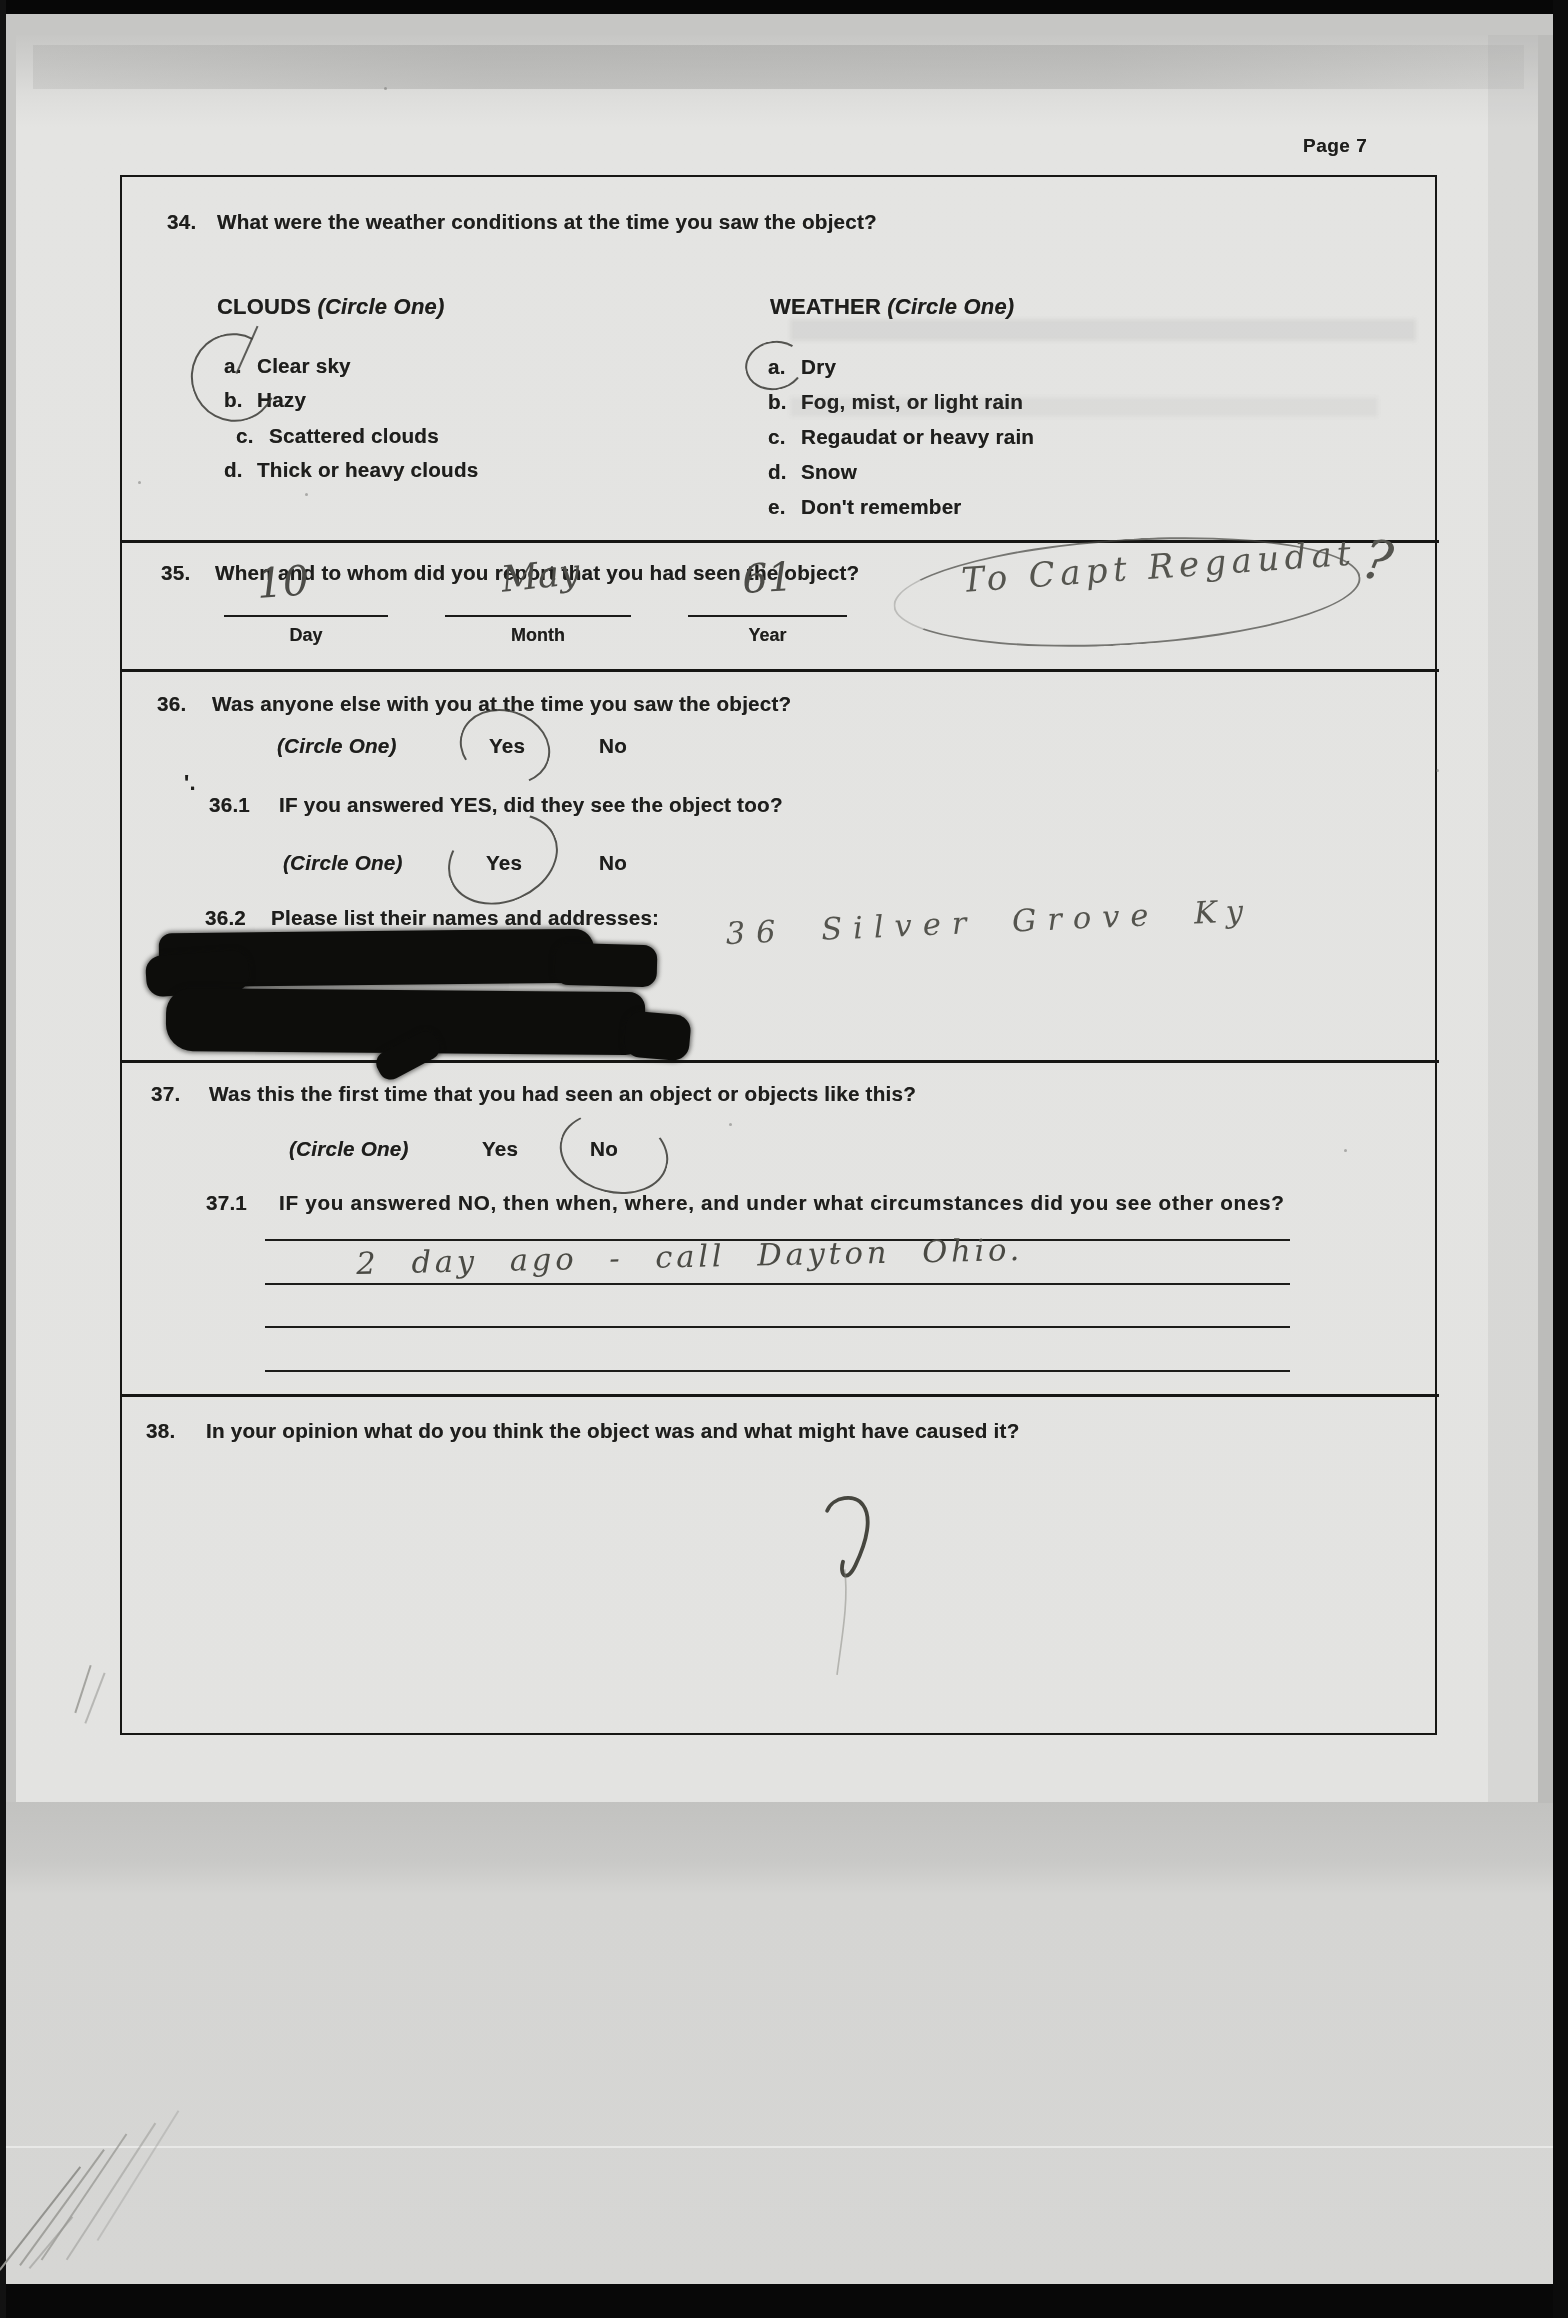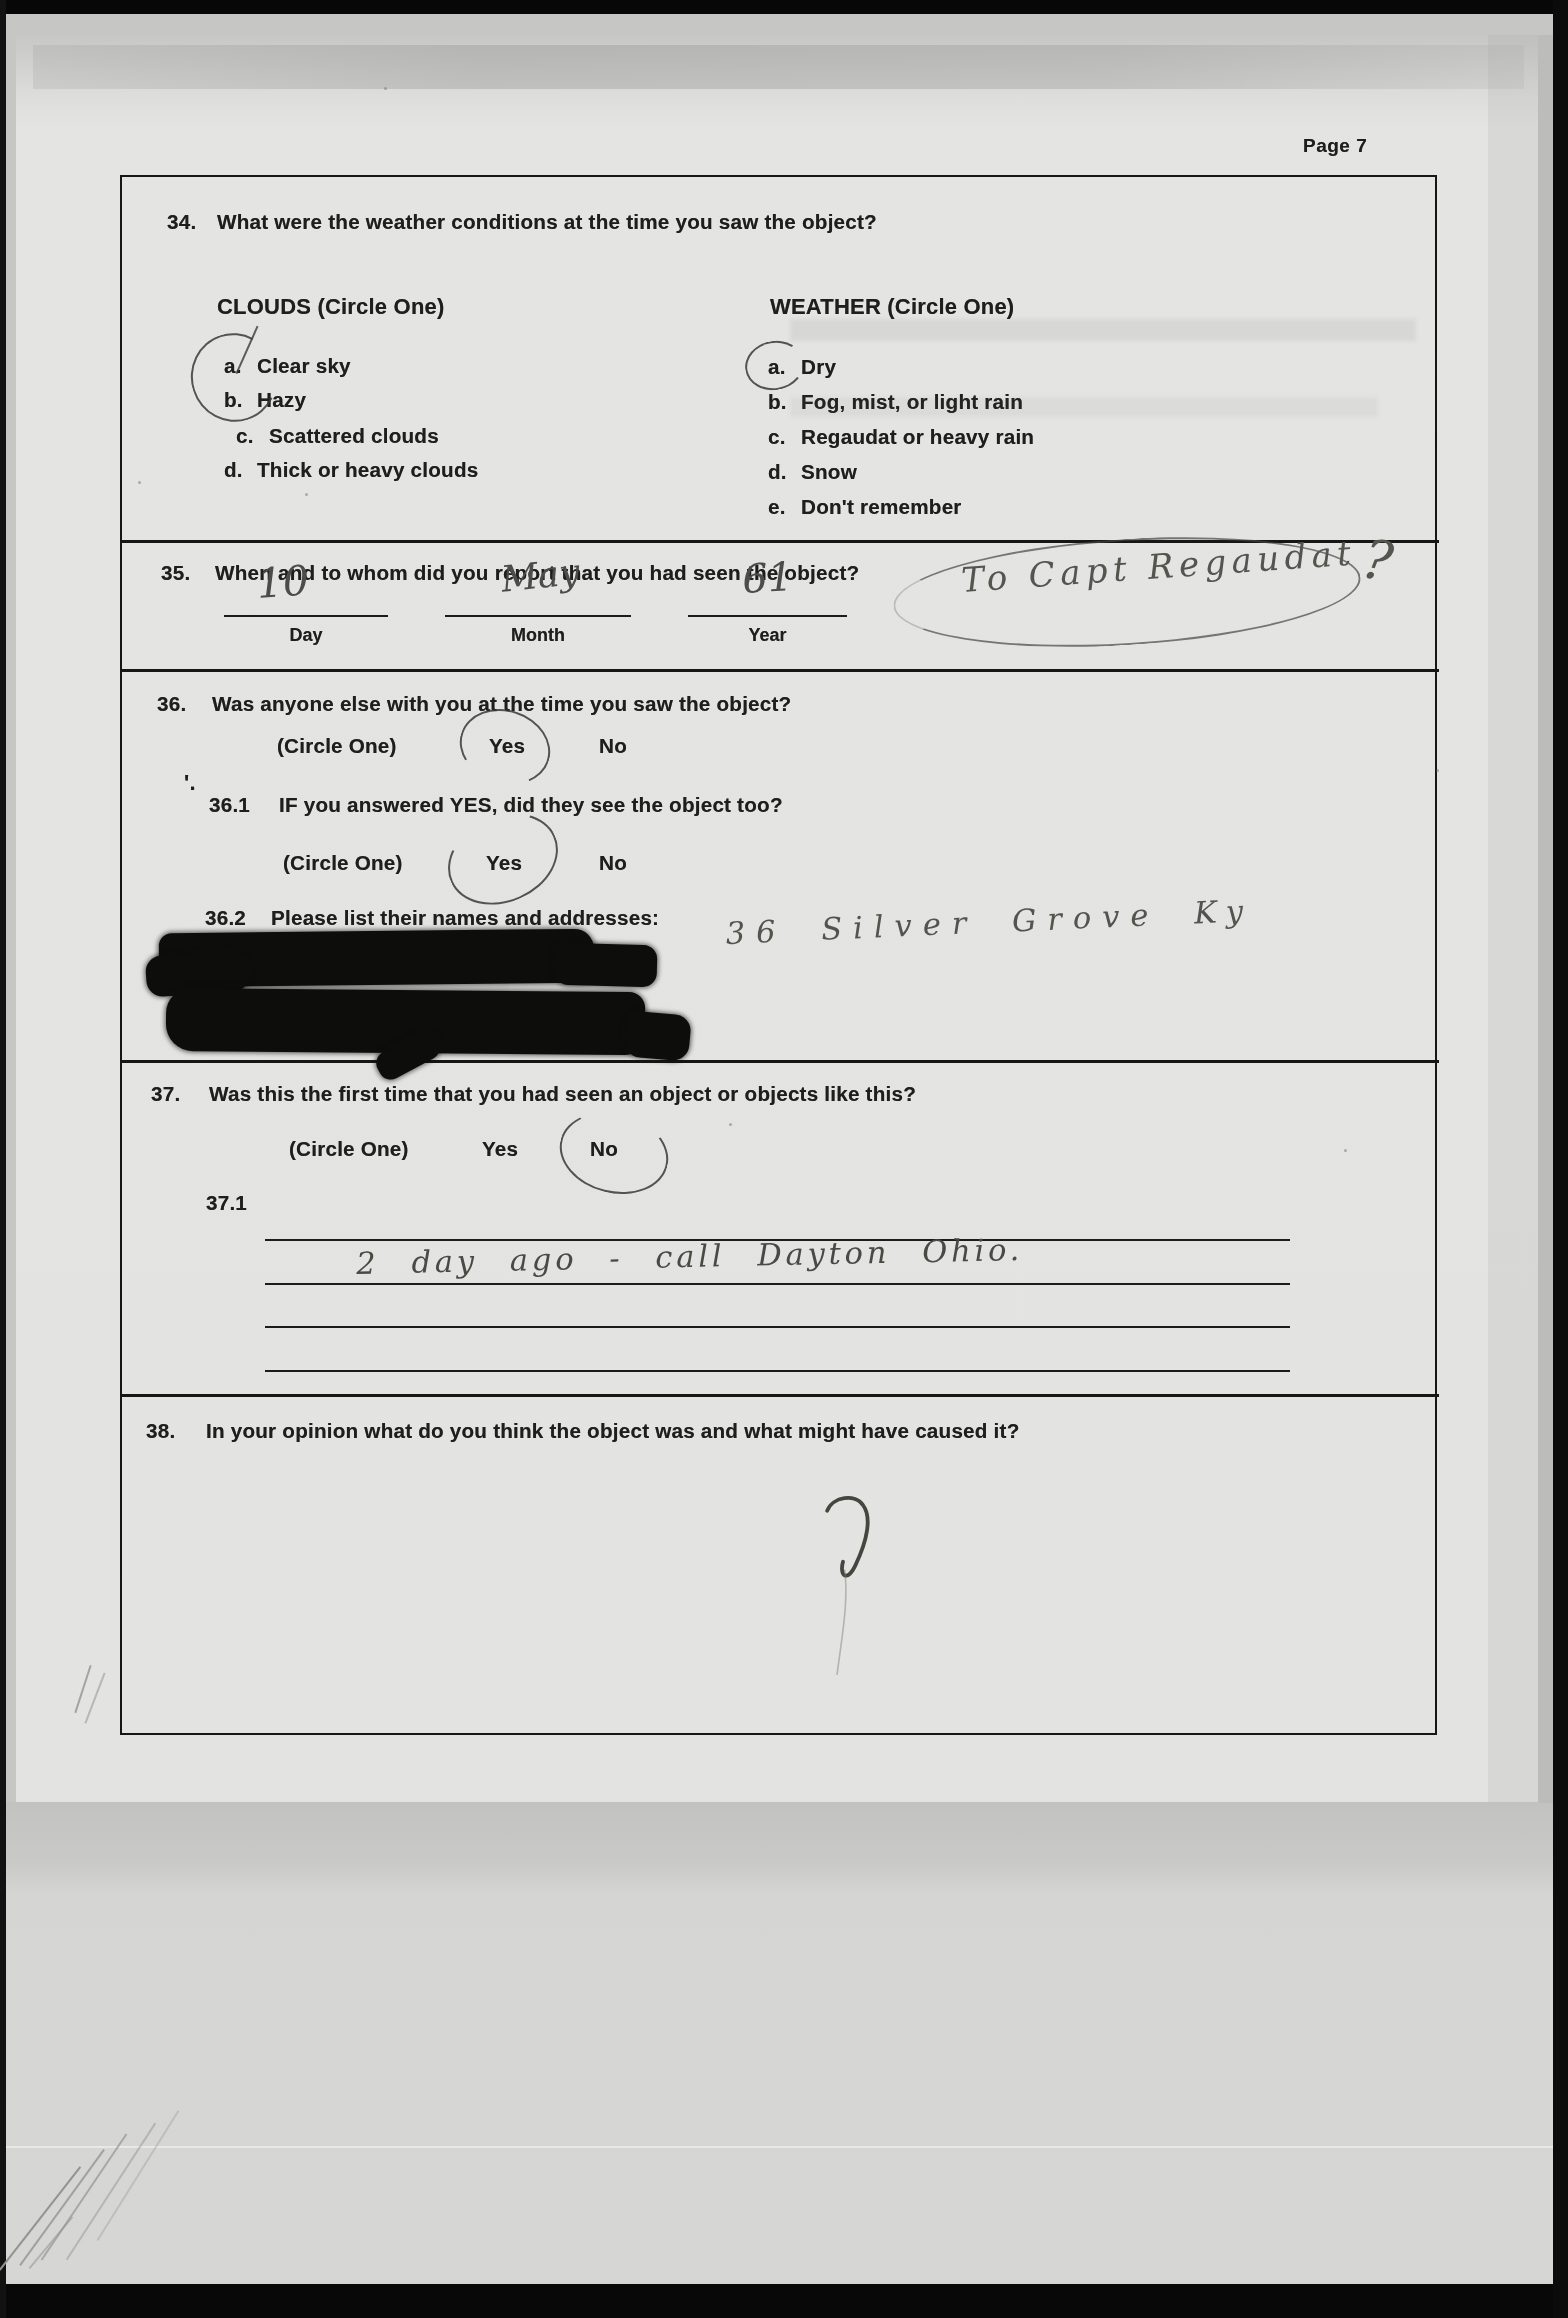"(Circle One)" .hint { font-style: none -> italic }
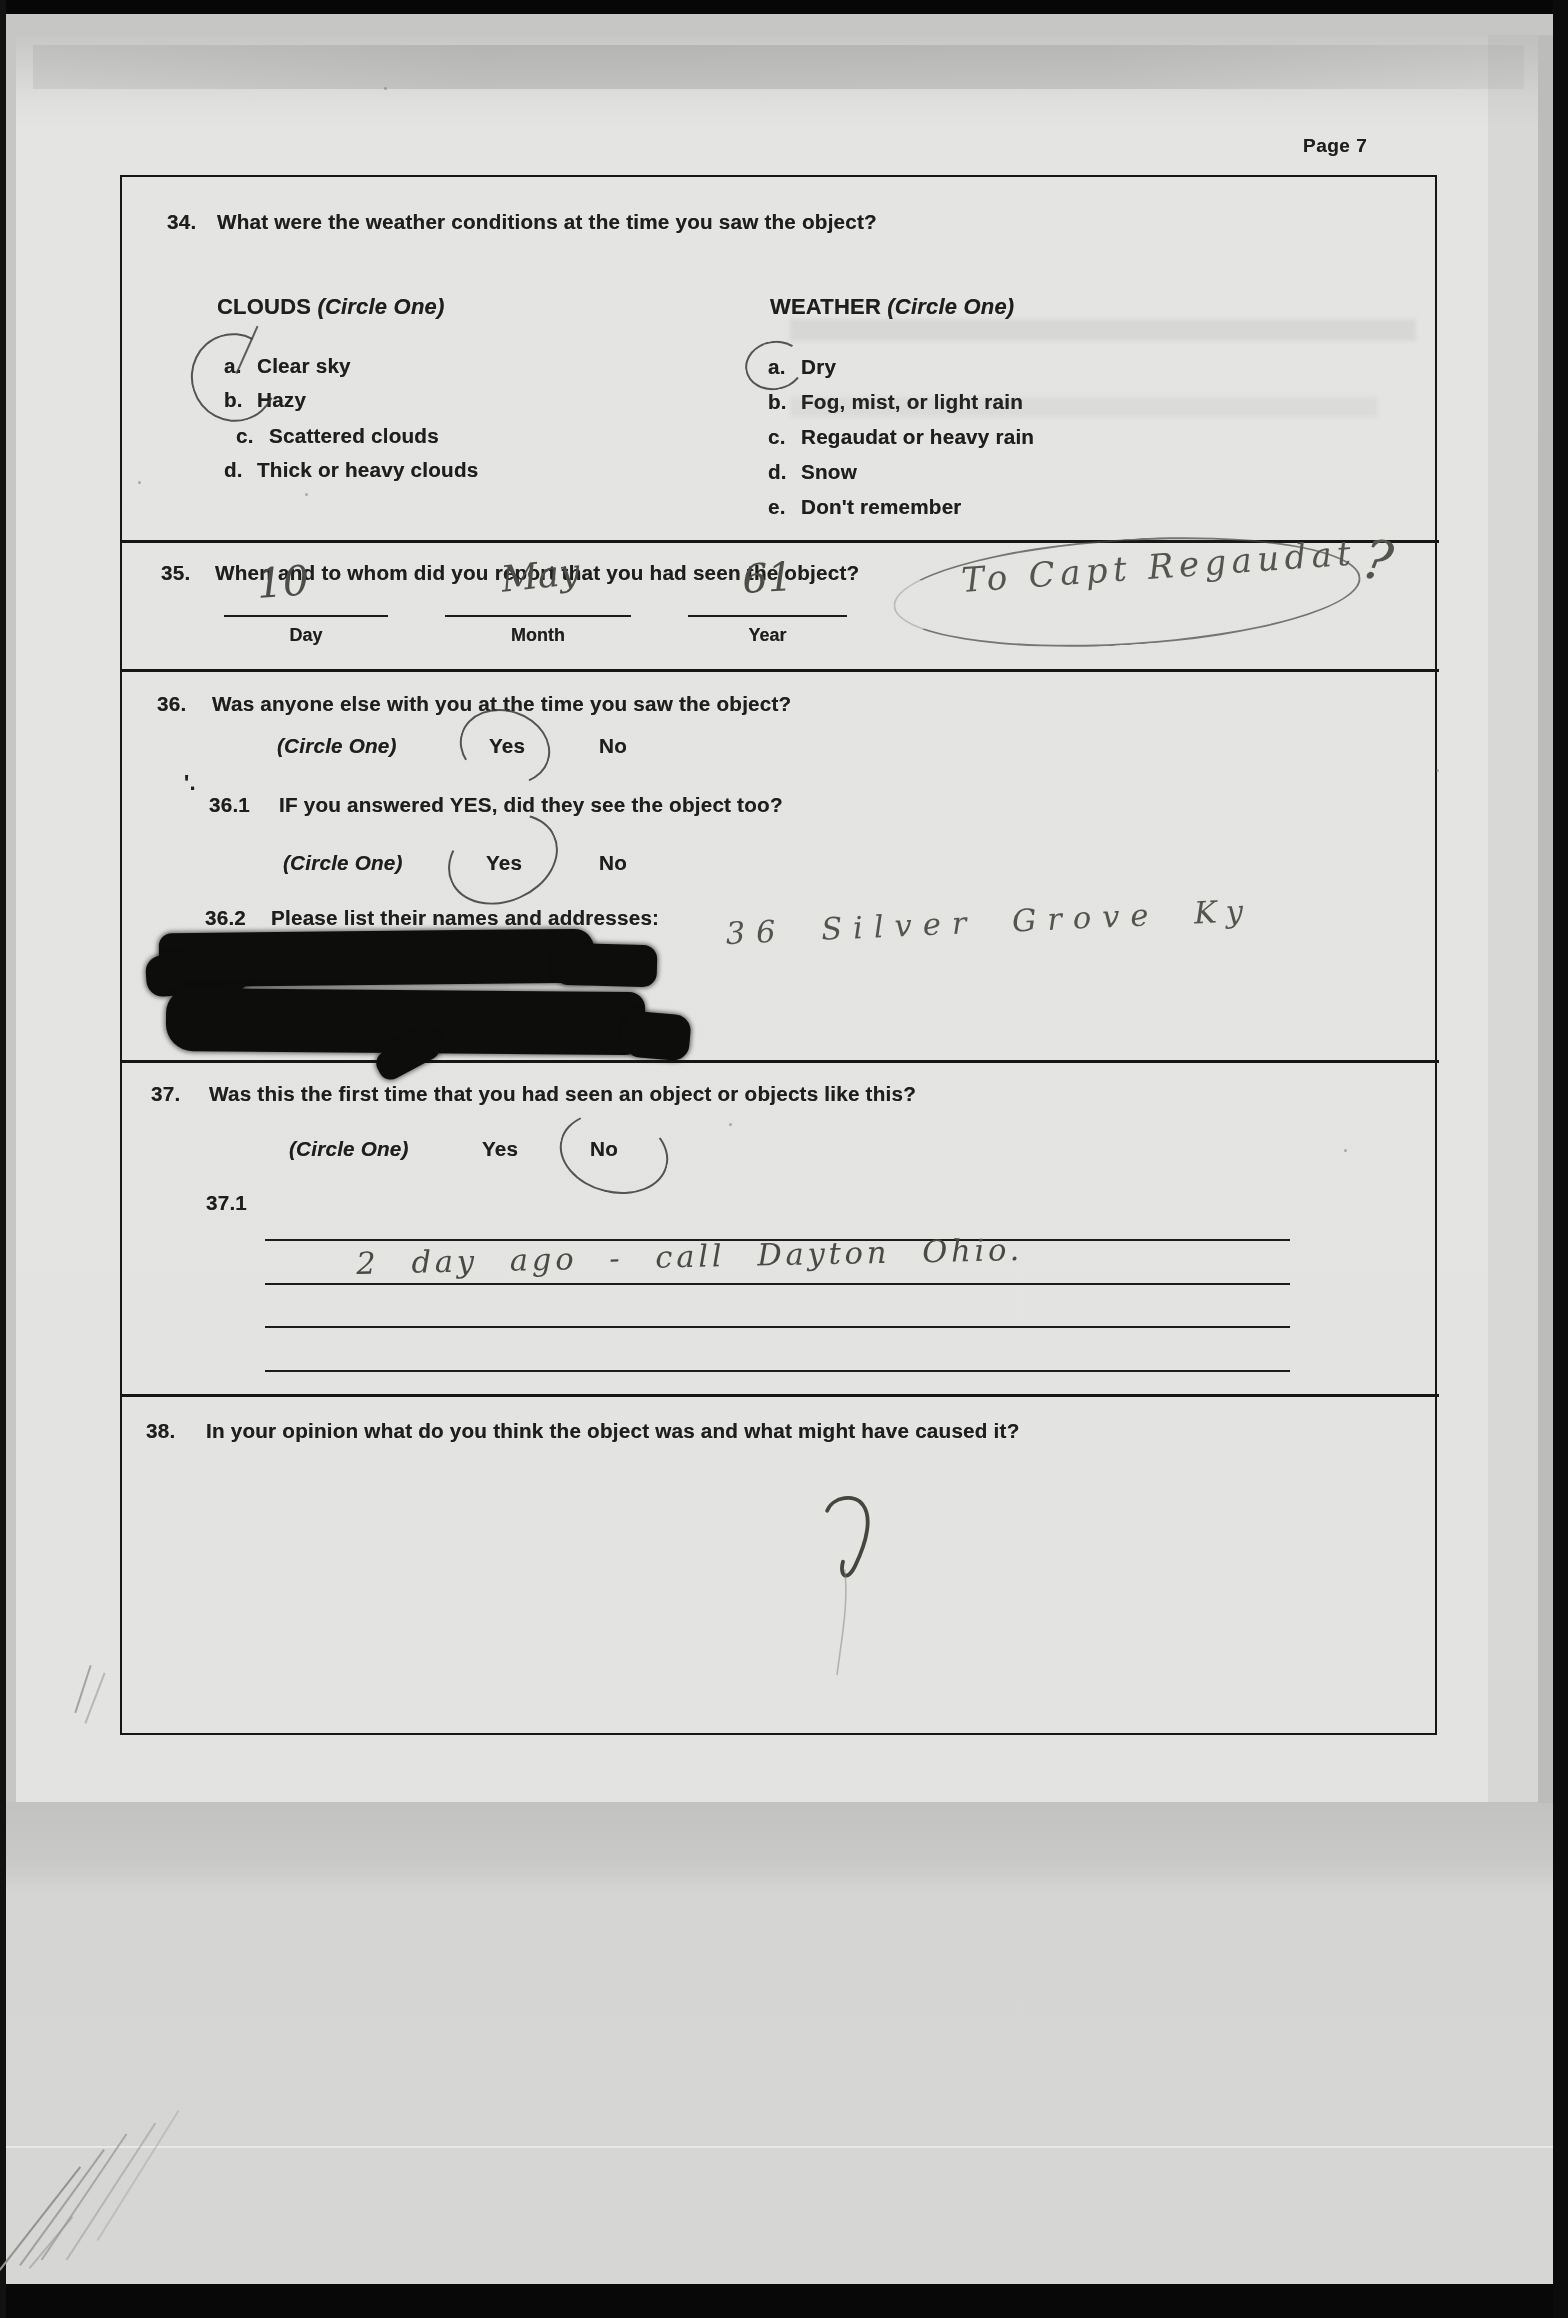"IF you answered NO, then" div.t { html: none -> <div>IF you answered NO, then when, where, and under what circumstances did you see other ones?</div> }
